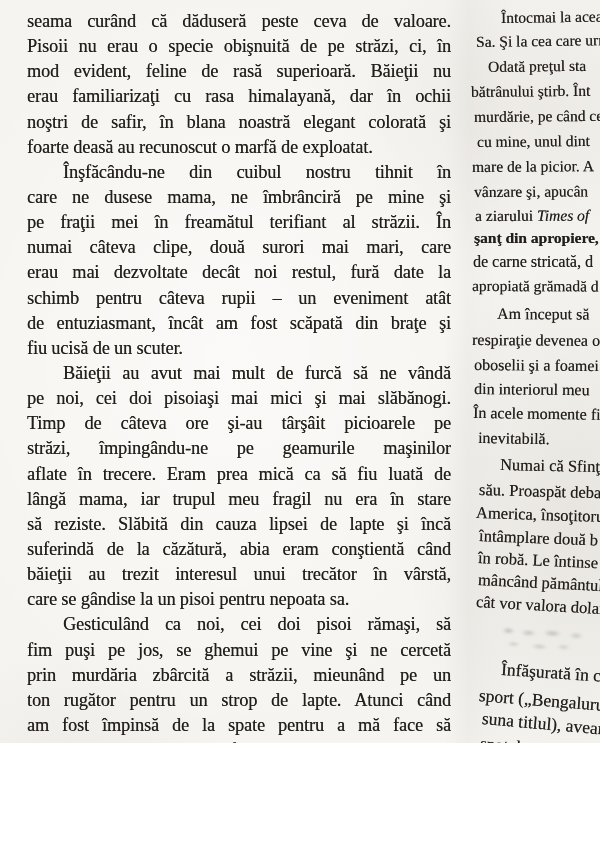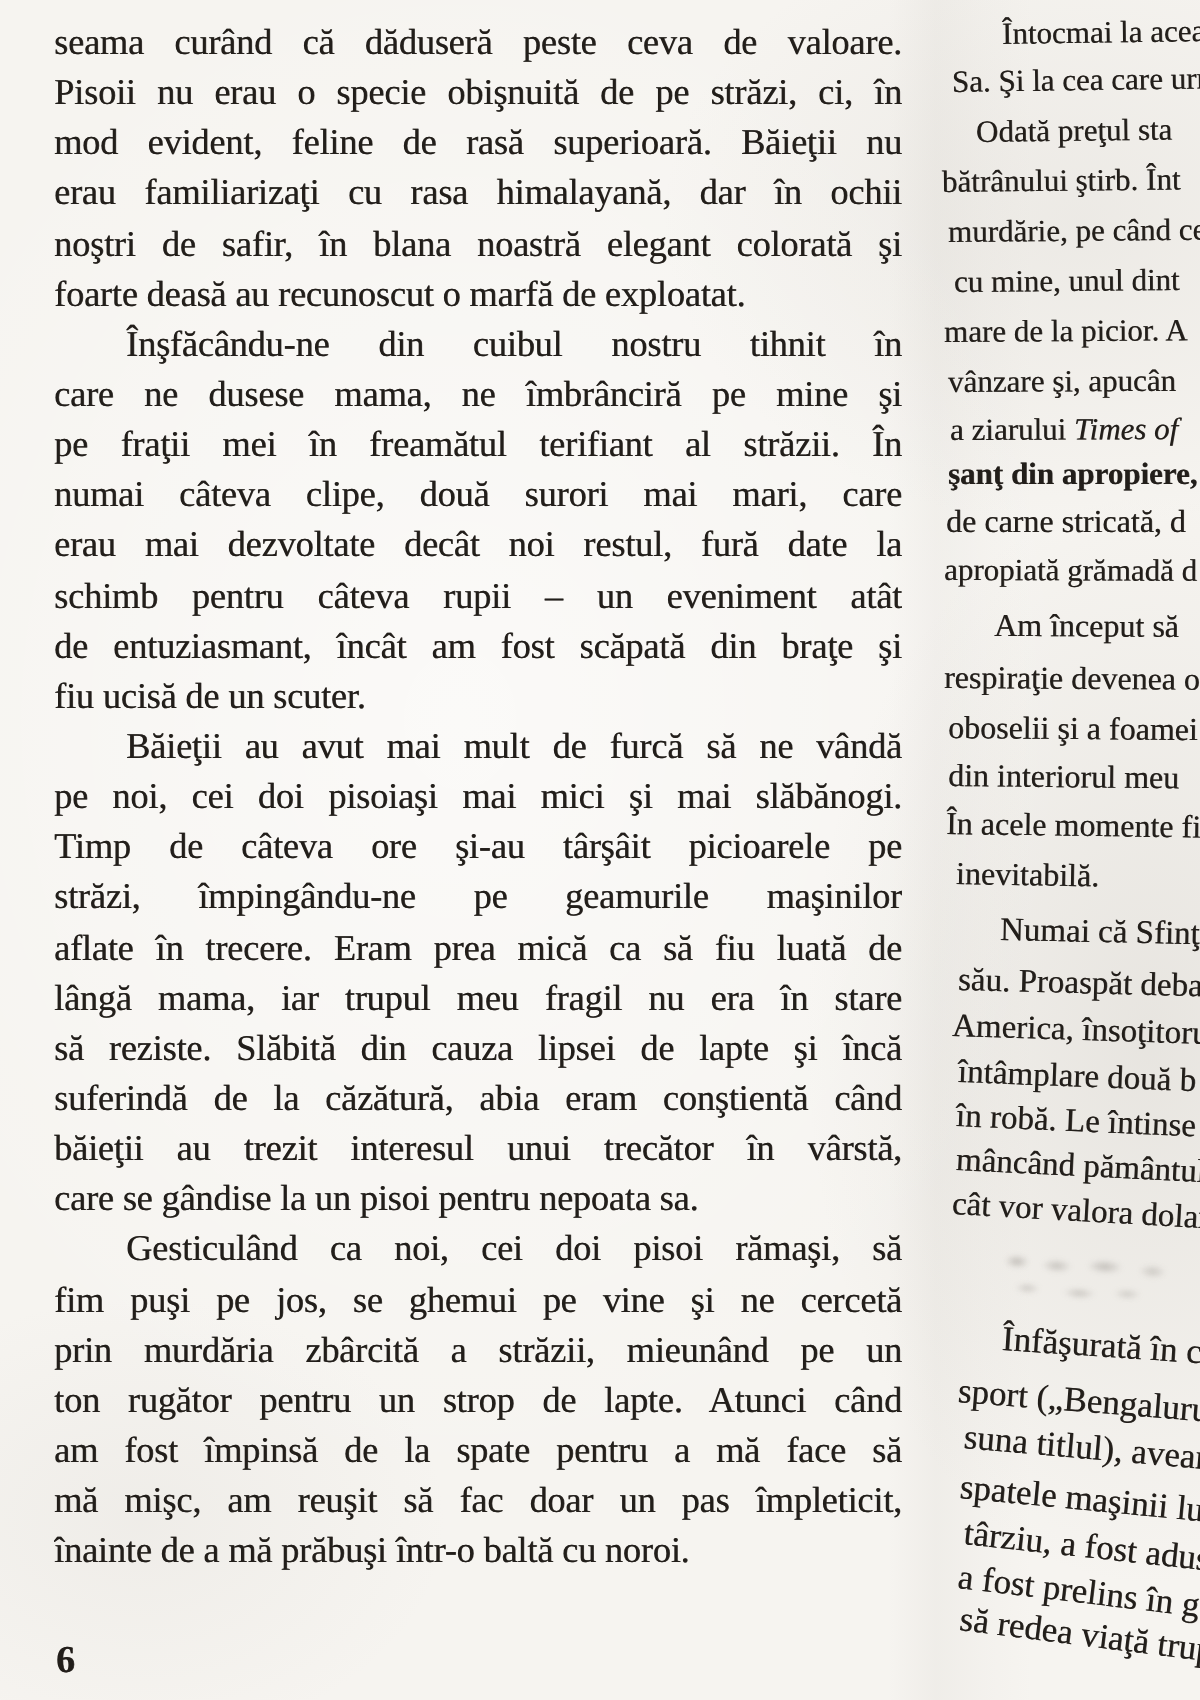"seama curând că dăduseră peste" #canvas { height: 850px -> 743px }
